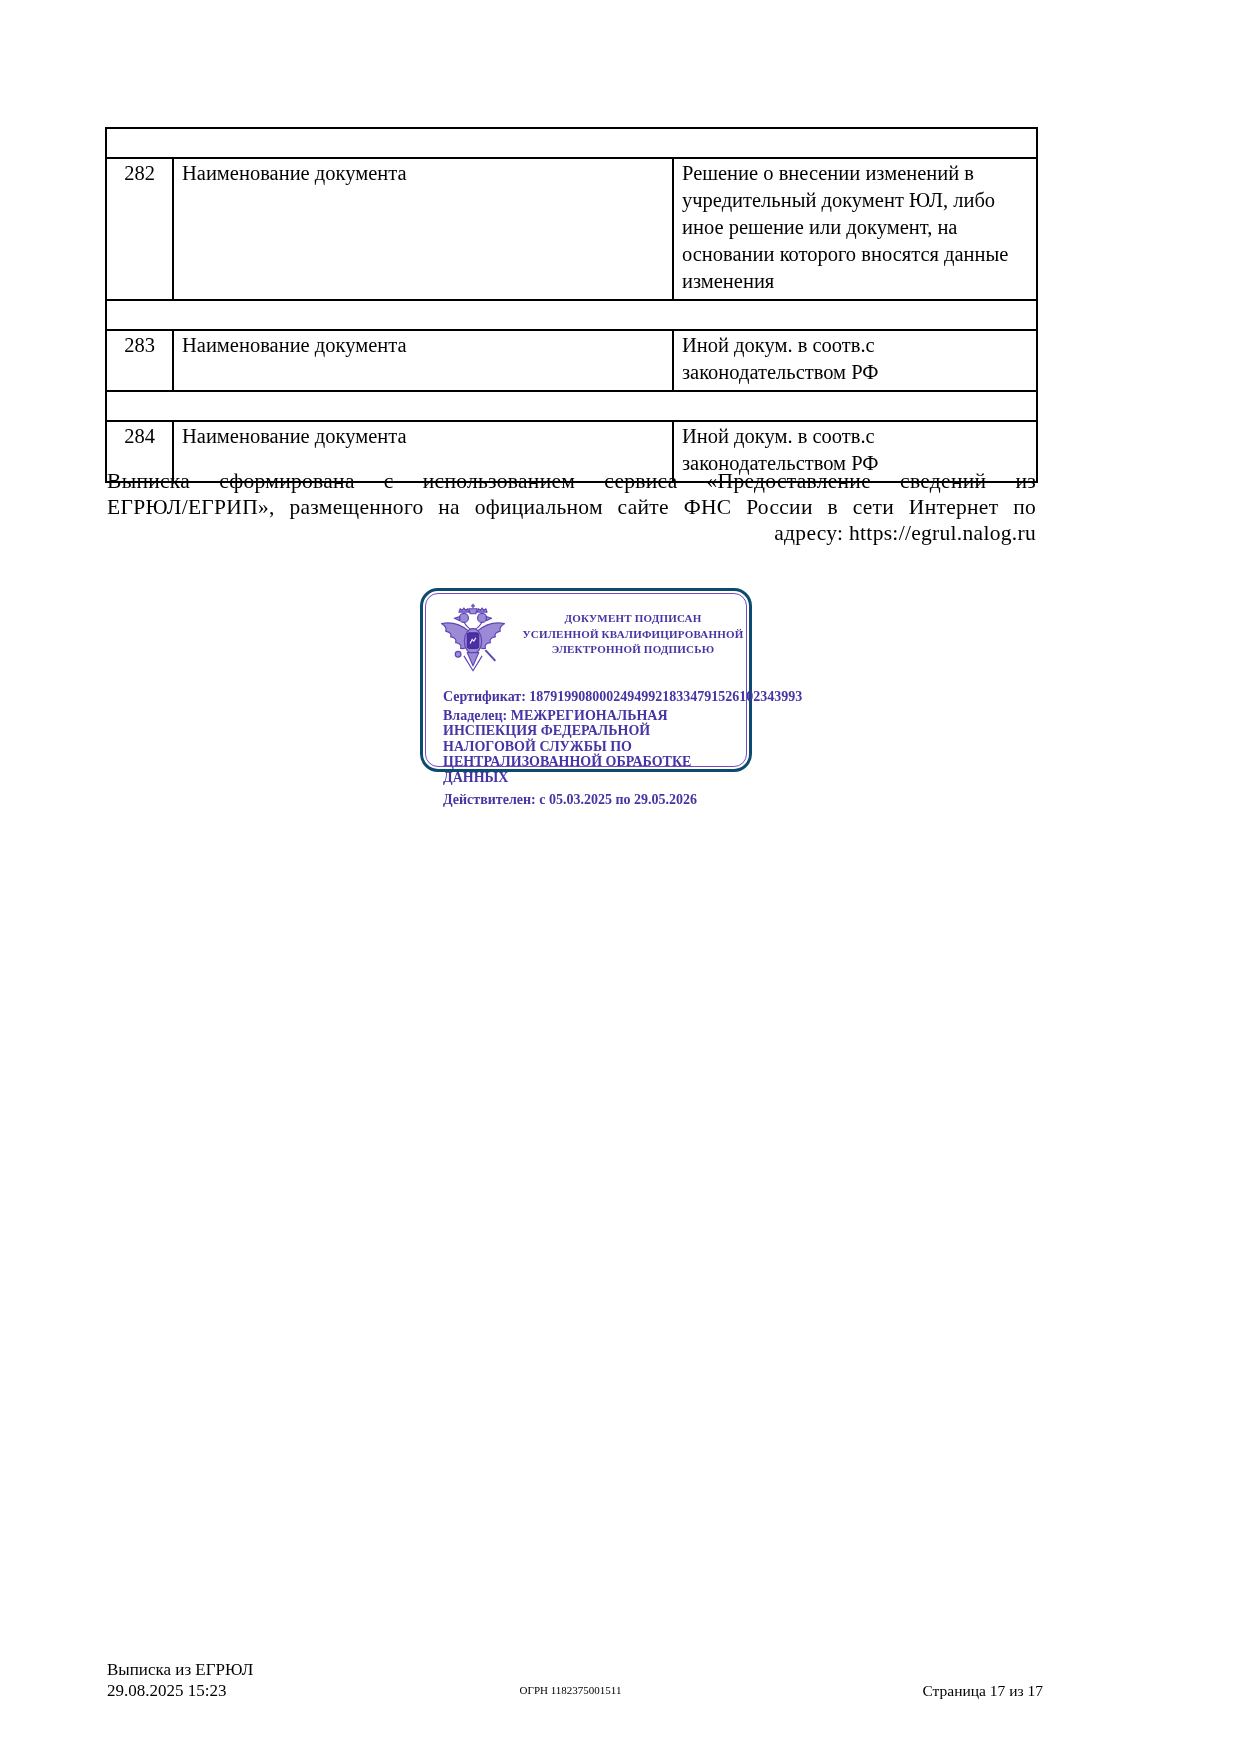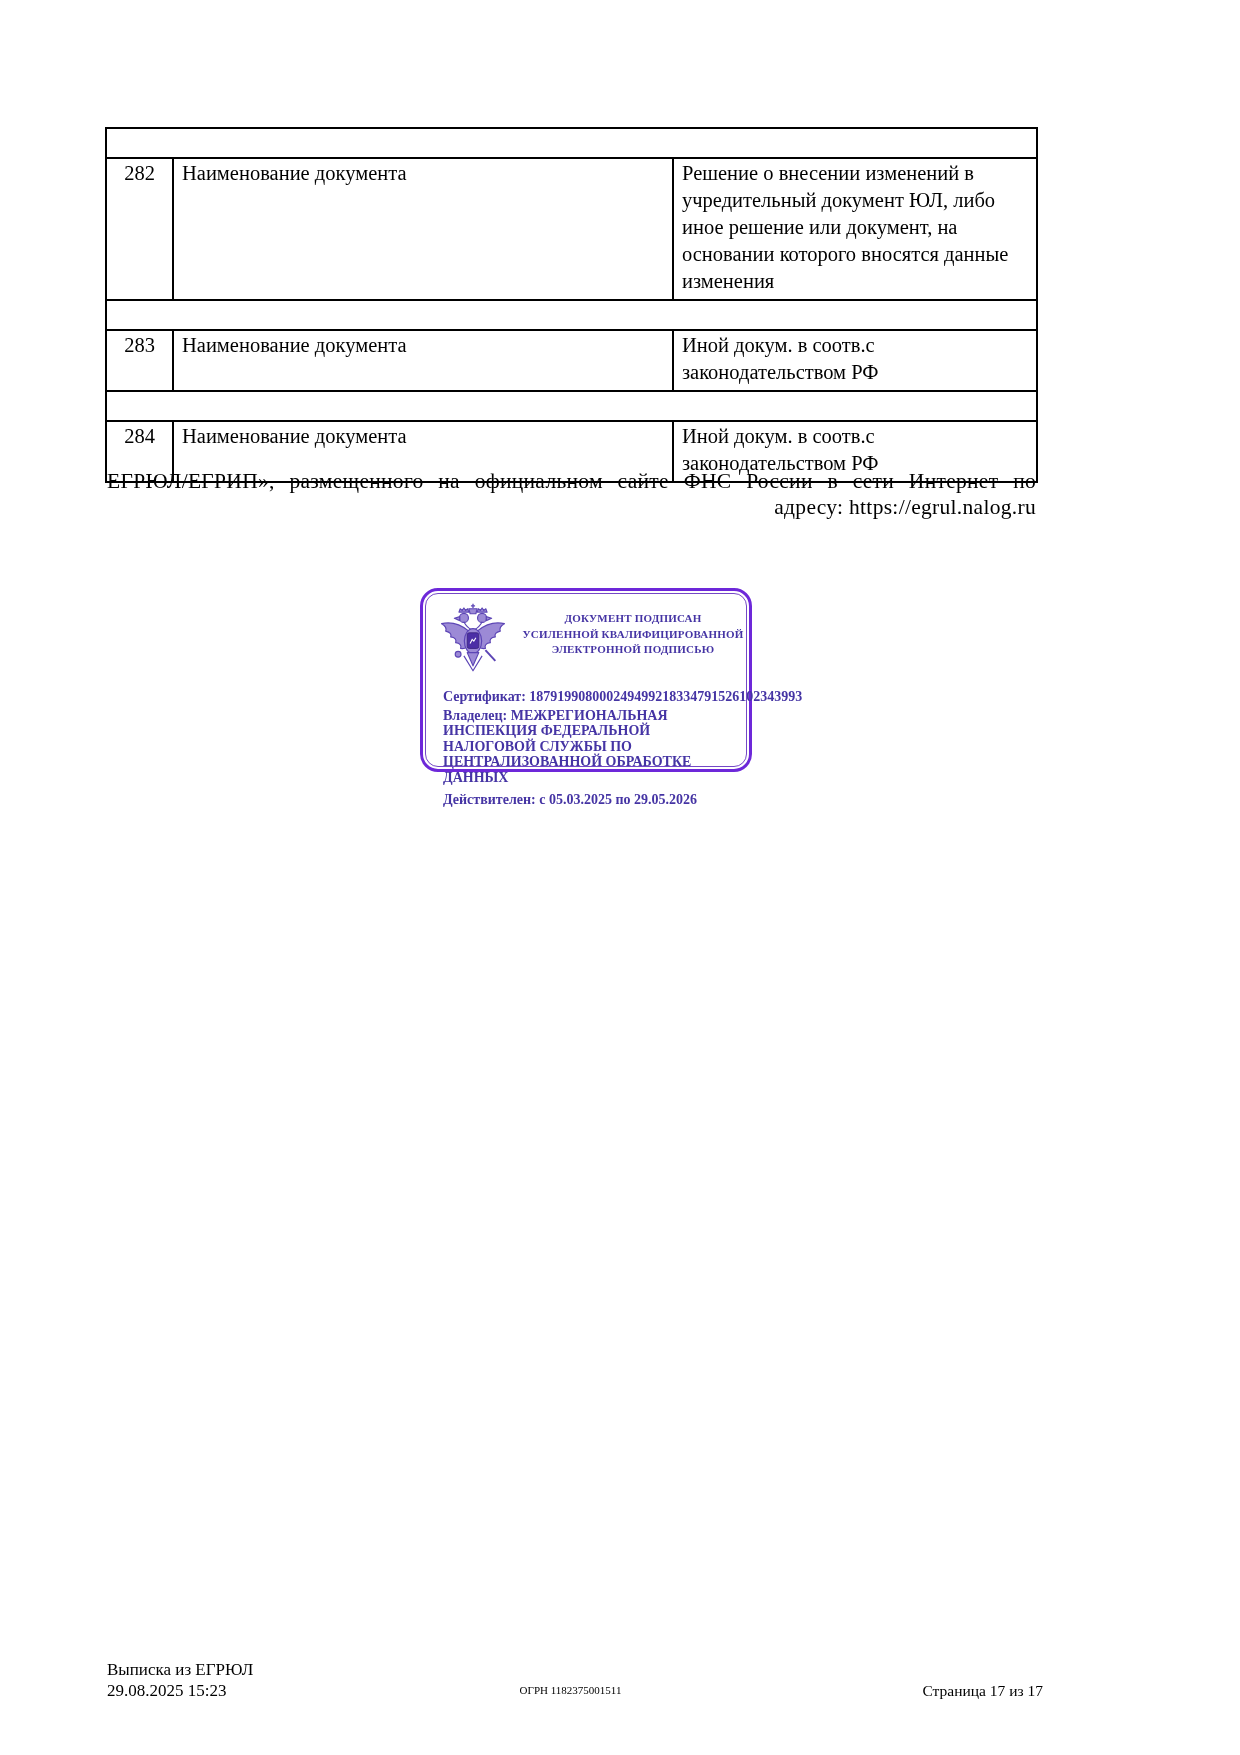"Выписка сформирована с использованием" div.jline { html: none -> <div>Выписка сформирована с использованием сервиса «Предоставление сведений из</div> }
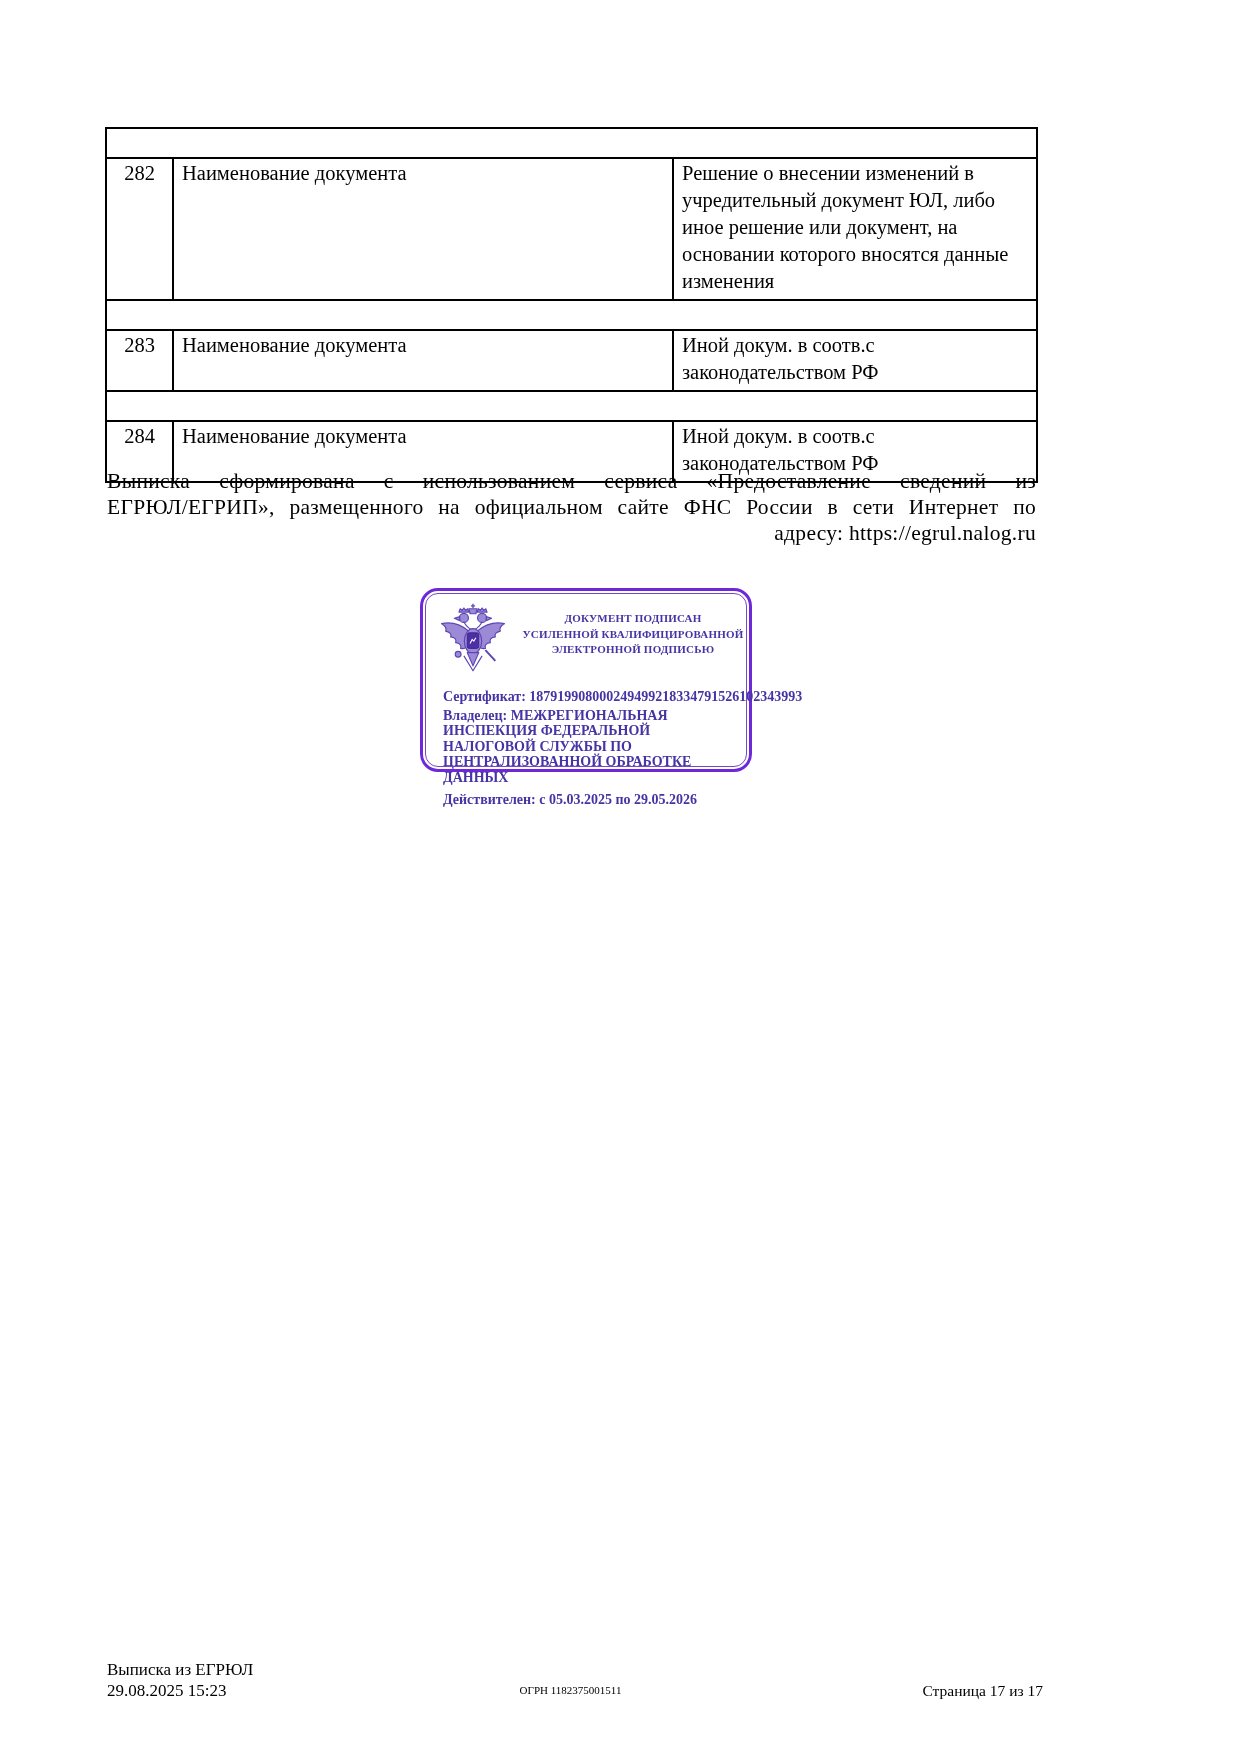"ДОКУМЕНТ ПОДПИСАН" .stamp { border: 3px solid #6d28d9 -> 3px solid #0c4a6e }
